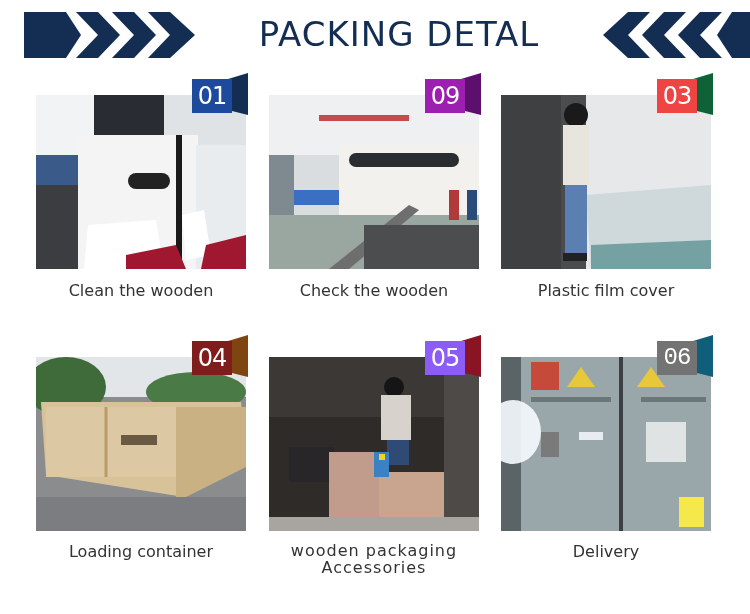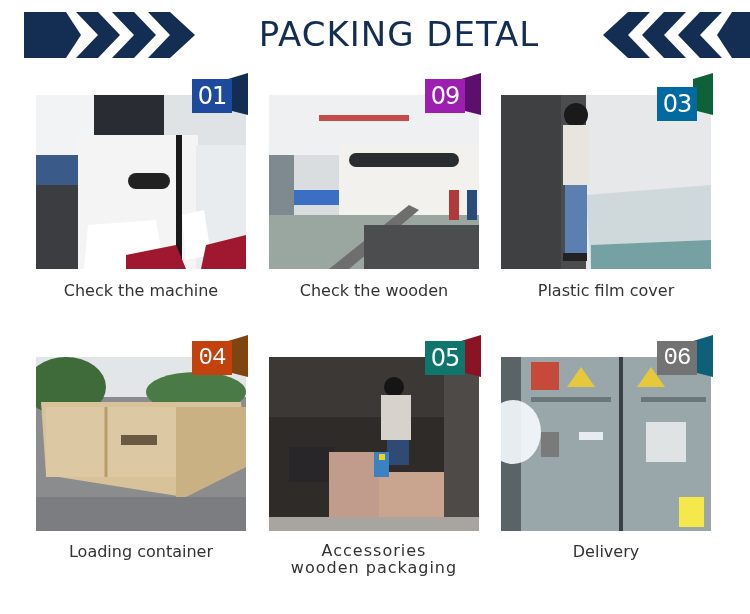"03" div.front { background: #0369a1 -> #ef4444; margin-top: 8px -> none }
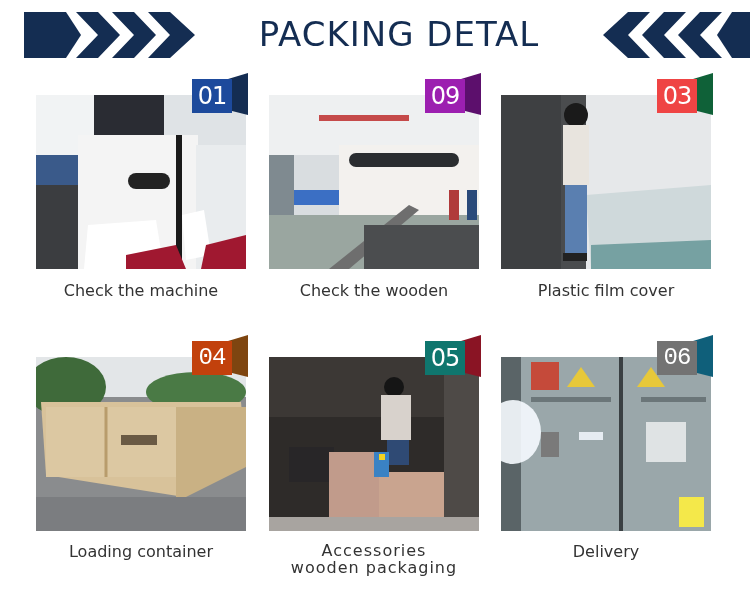"Check the machine" div.caption { text: Check the machine -> Clean the wooden }
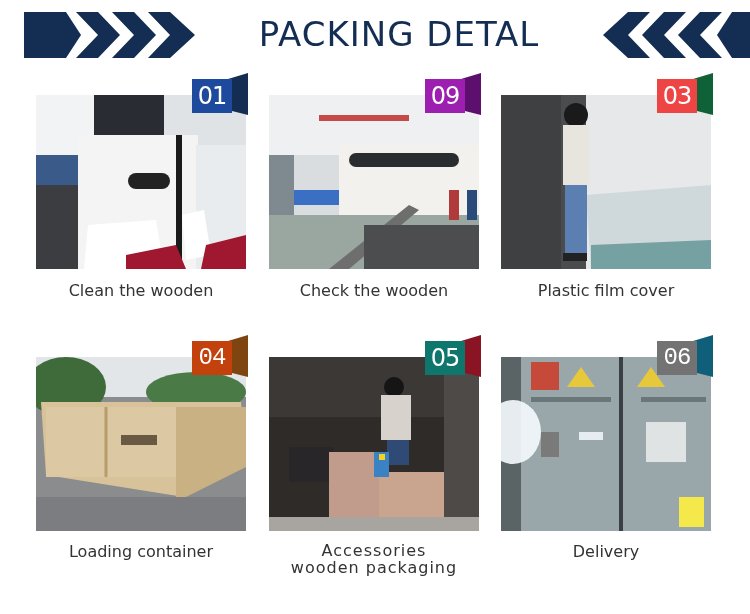"04" div.front { background: #c2410c -> #7f1d1d; font-family: Liberation Mono, monospace -> none }
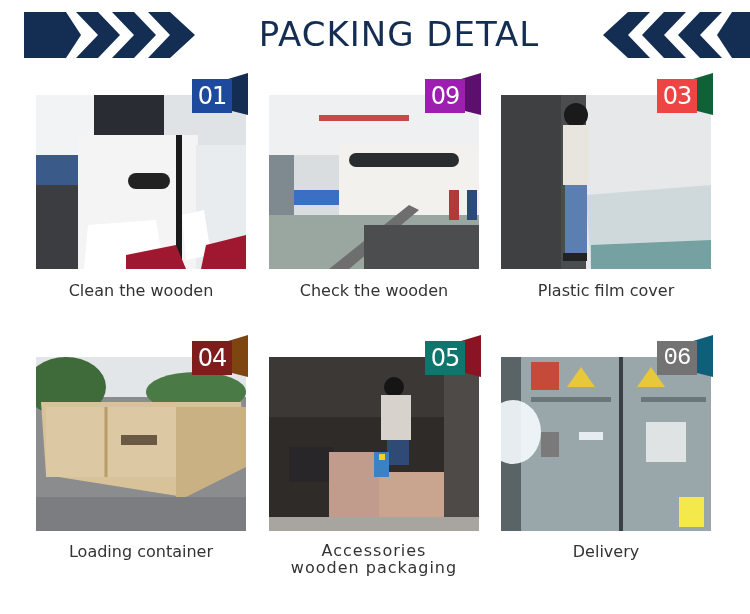"05" div.front { background: #0f766e -> #8b5cf6 }
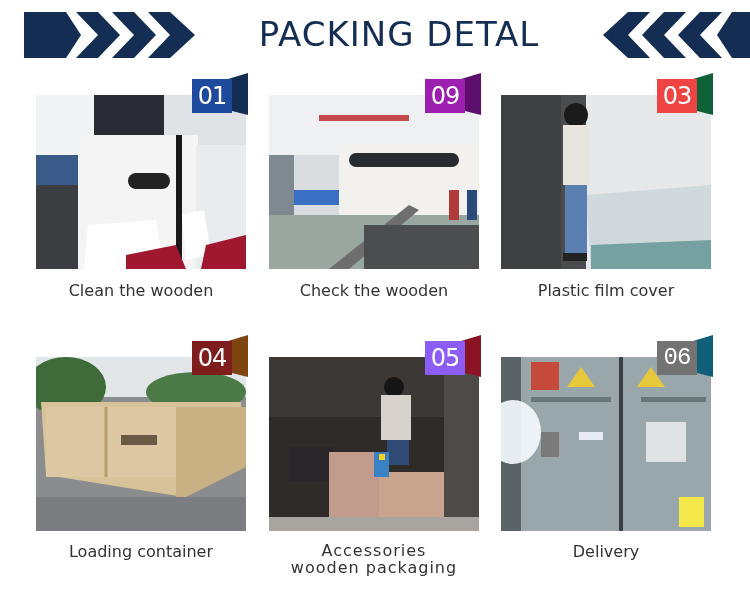"Accessories" div { order: before "wooden packaging" -> after "wooden packaging" }
